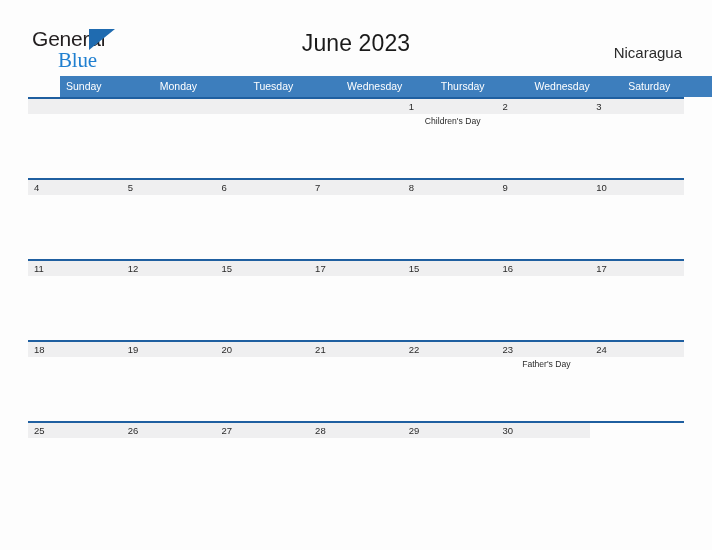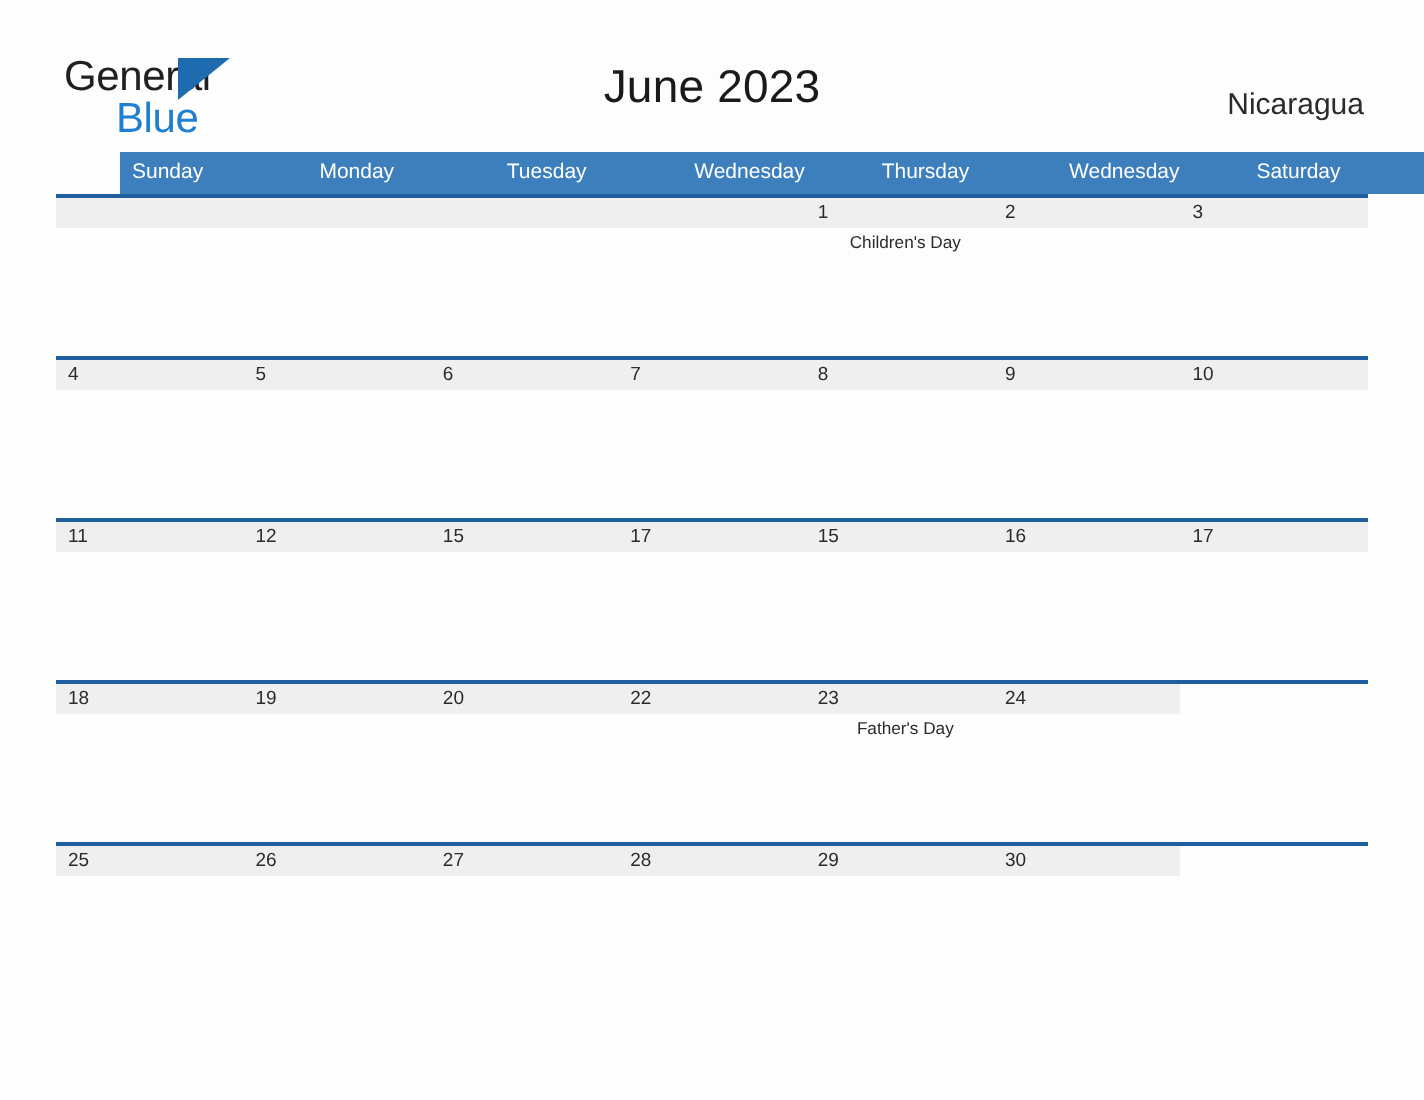"Blue" .logo-blue { font-family: Liberation Sans, sans-serif -> Liberation Serif, serif }
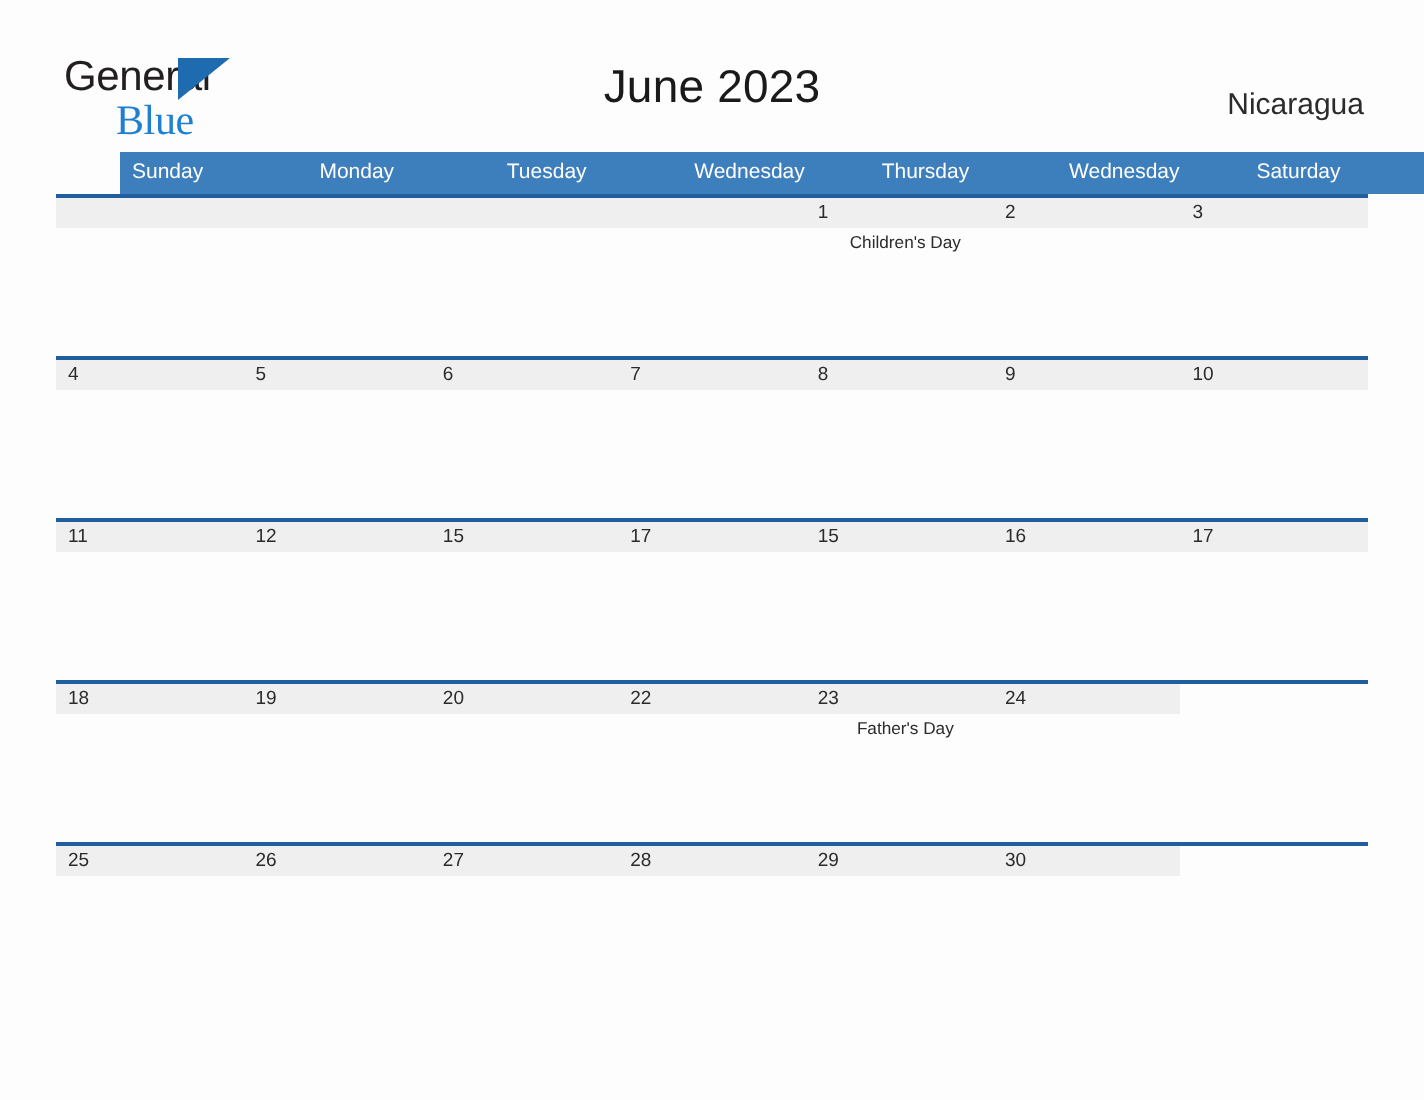"21" div.cell { html: none -> <div> <div>21</div> </div> }
